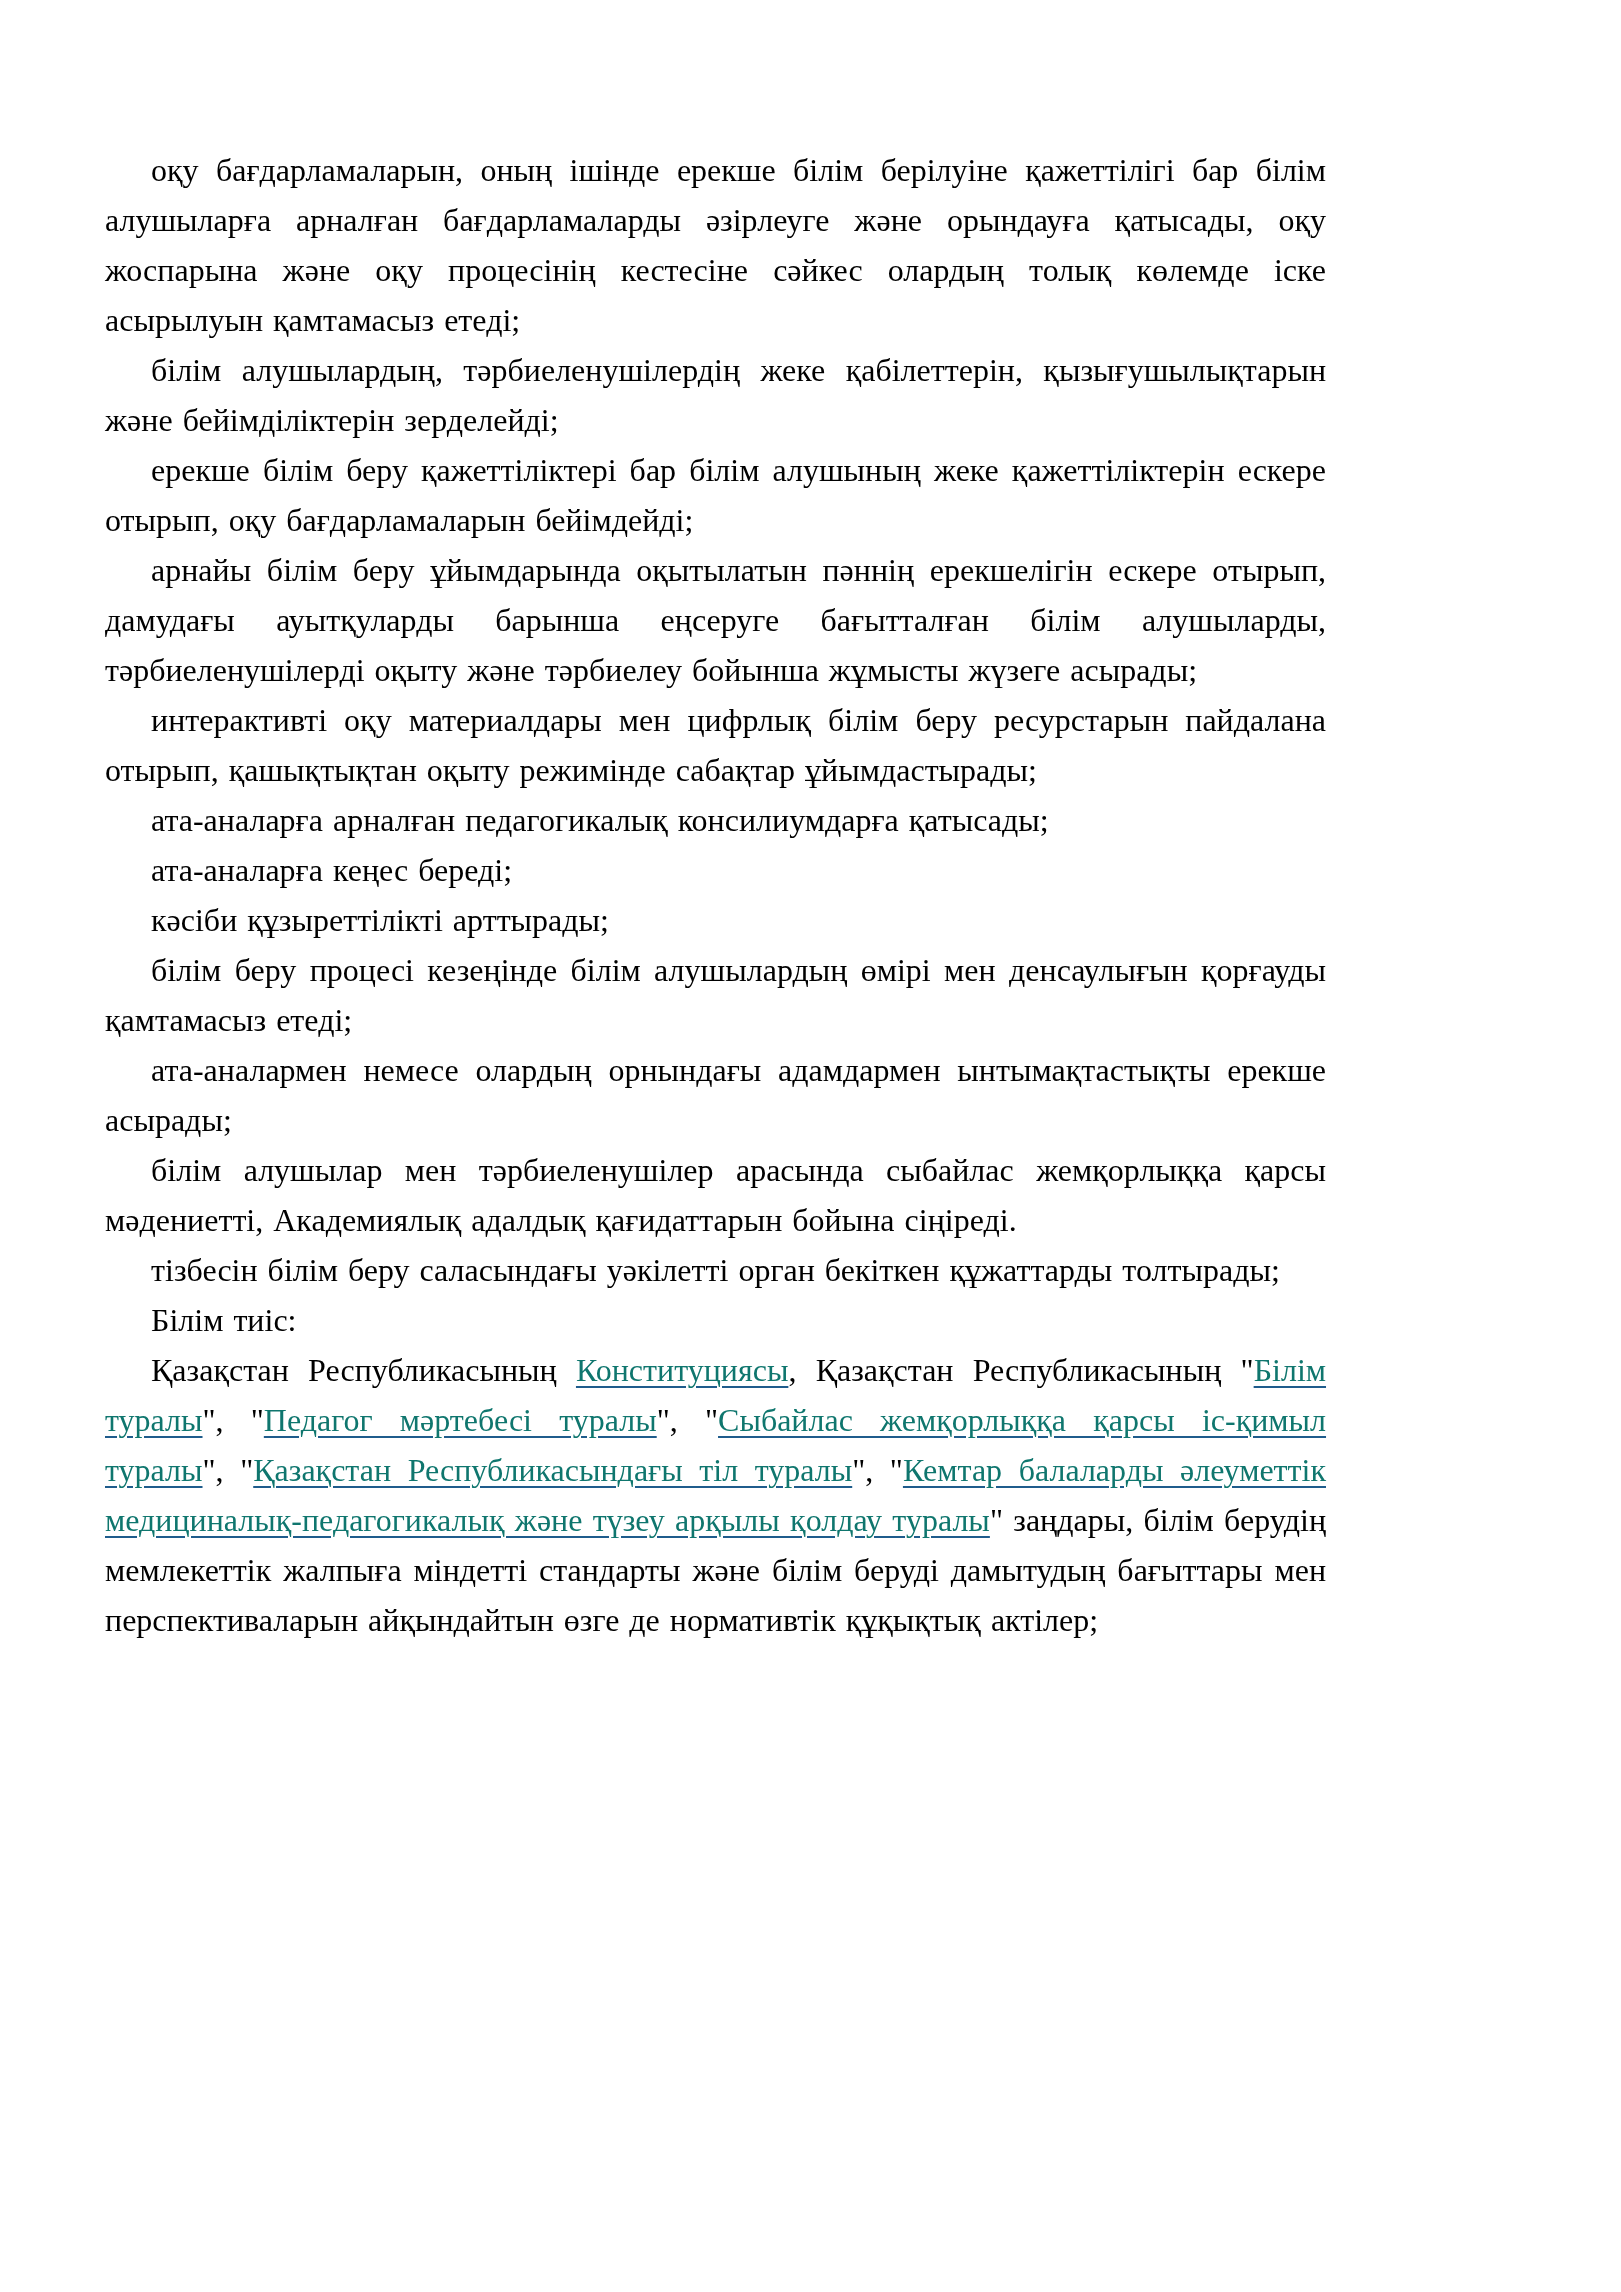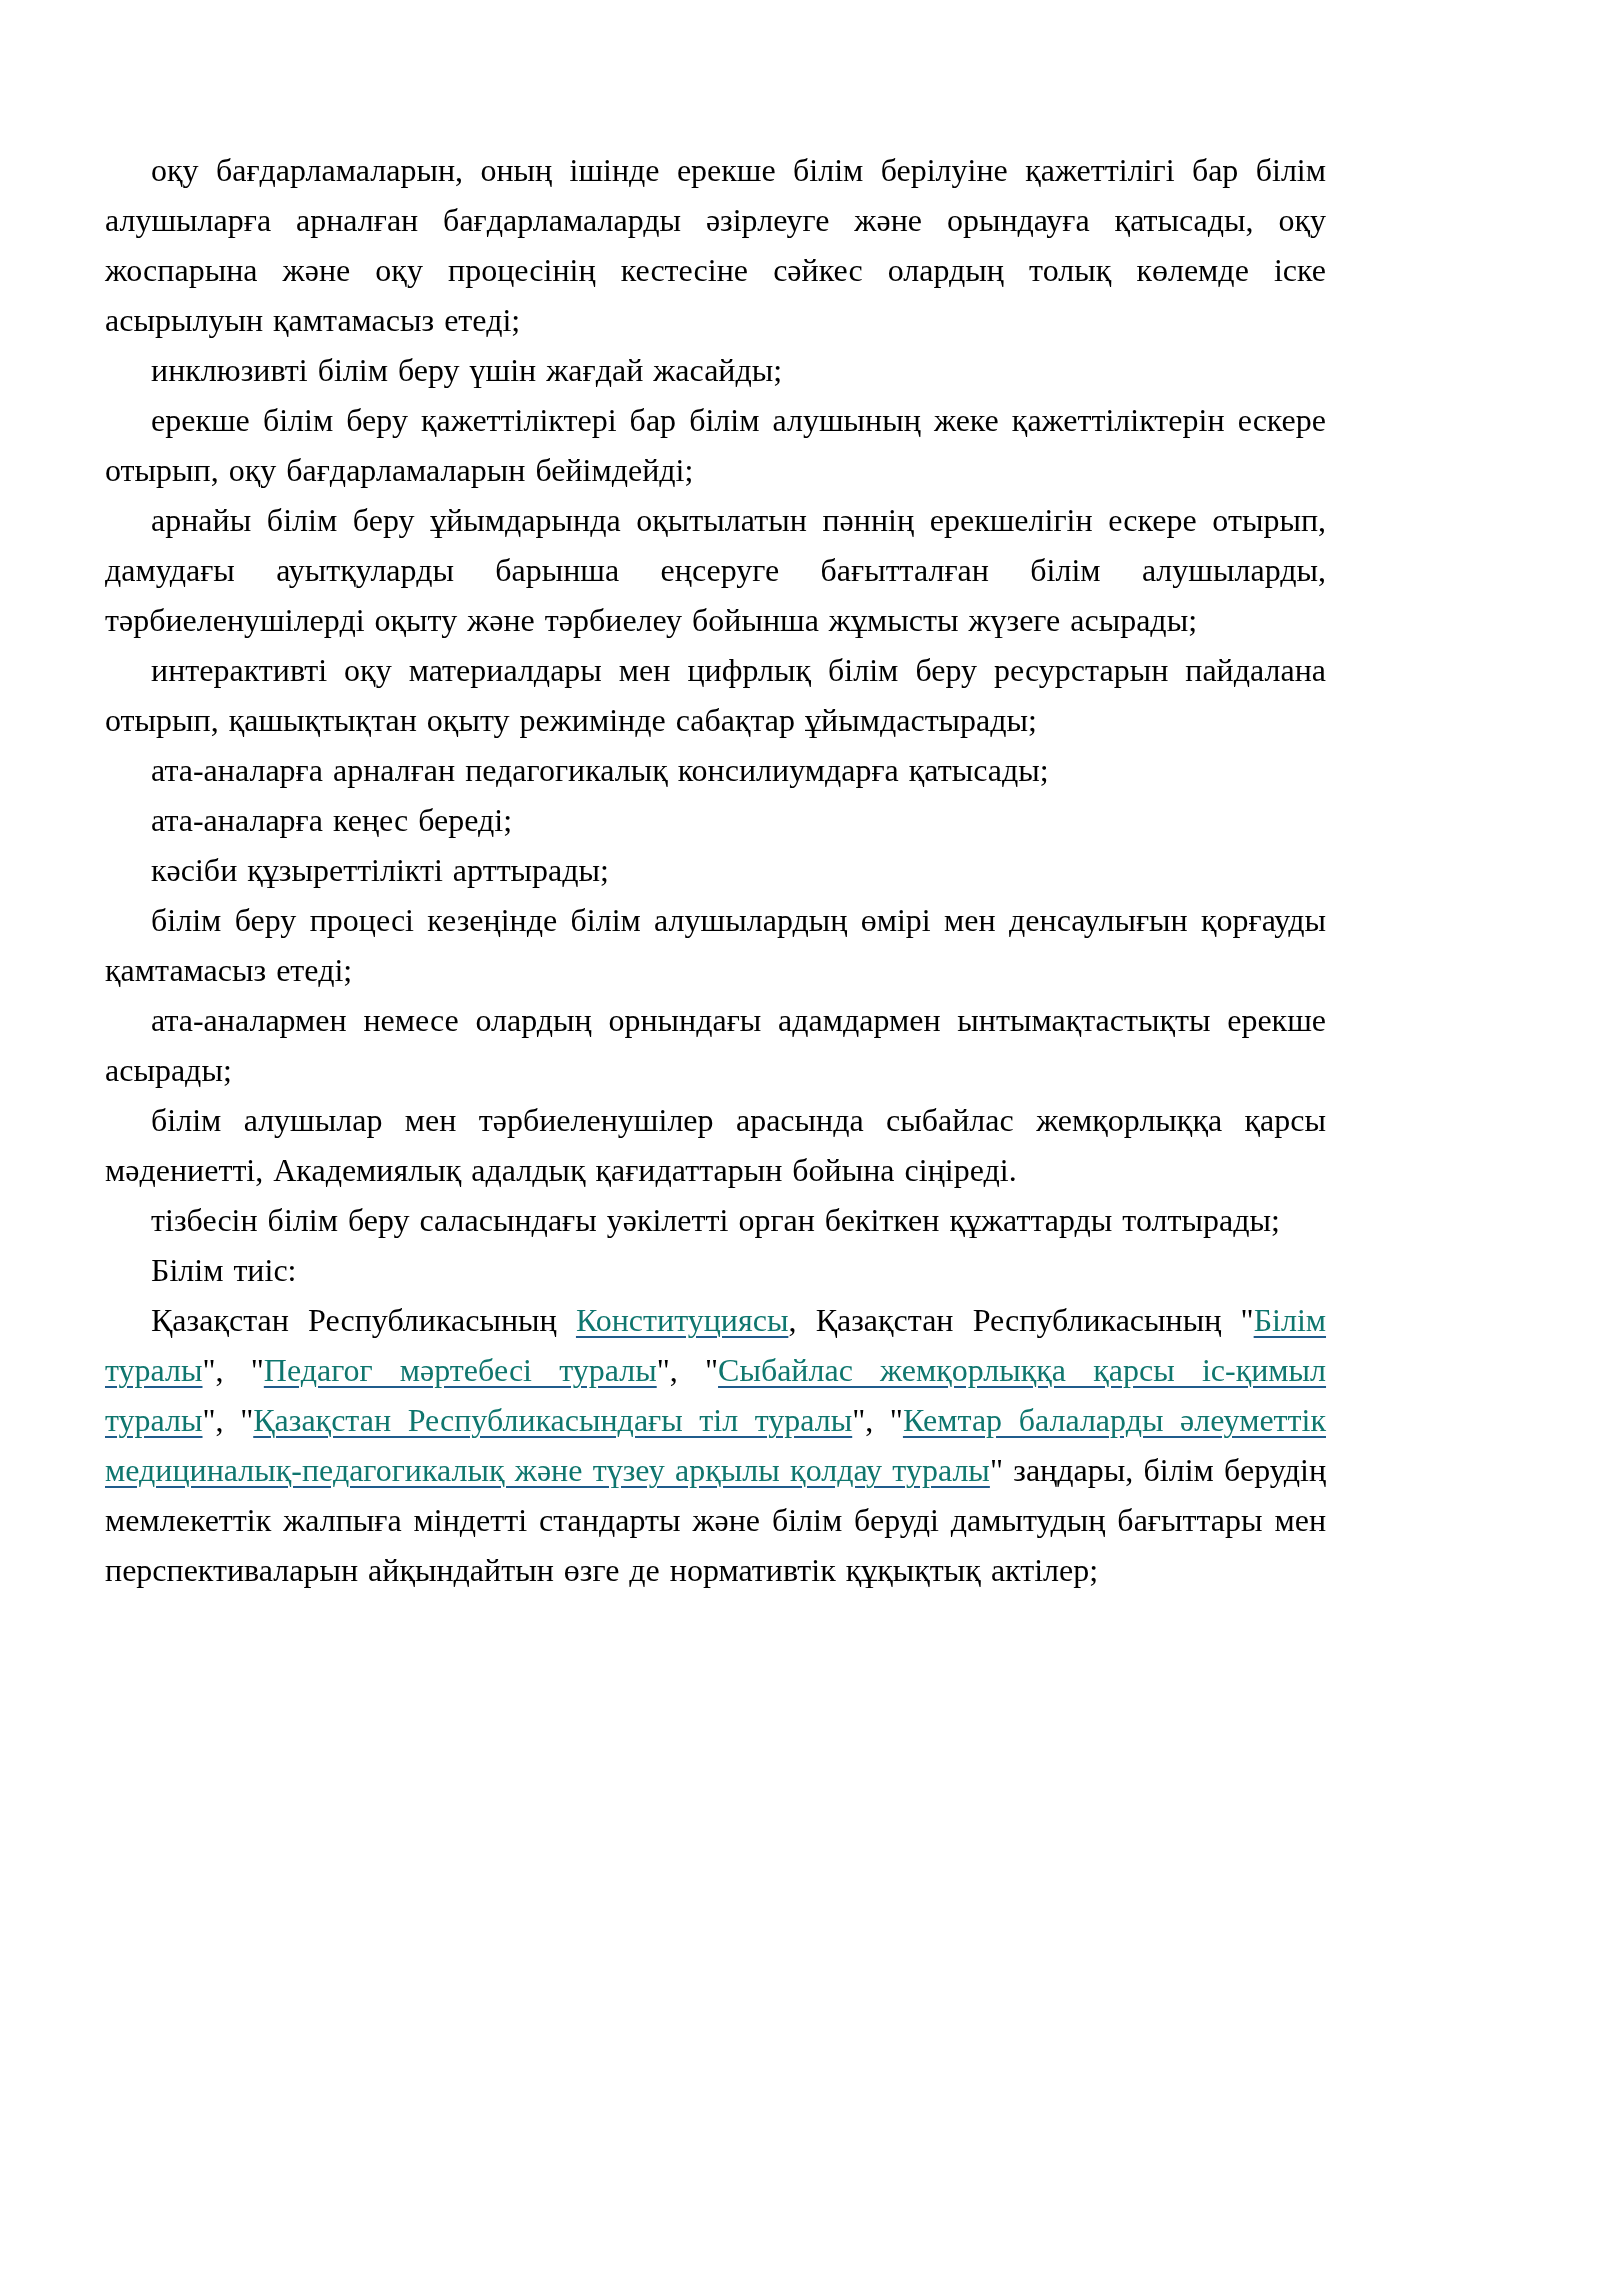"білім алушылардың, тәрбиеленушілердің" p.para { html: none -> <p><span>білім алушылардың, тәрбиеленушілердің жеке қабілеттерін, қызығушылықтарын және бейімділіктерін зерделейді;</span></p> }
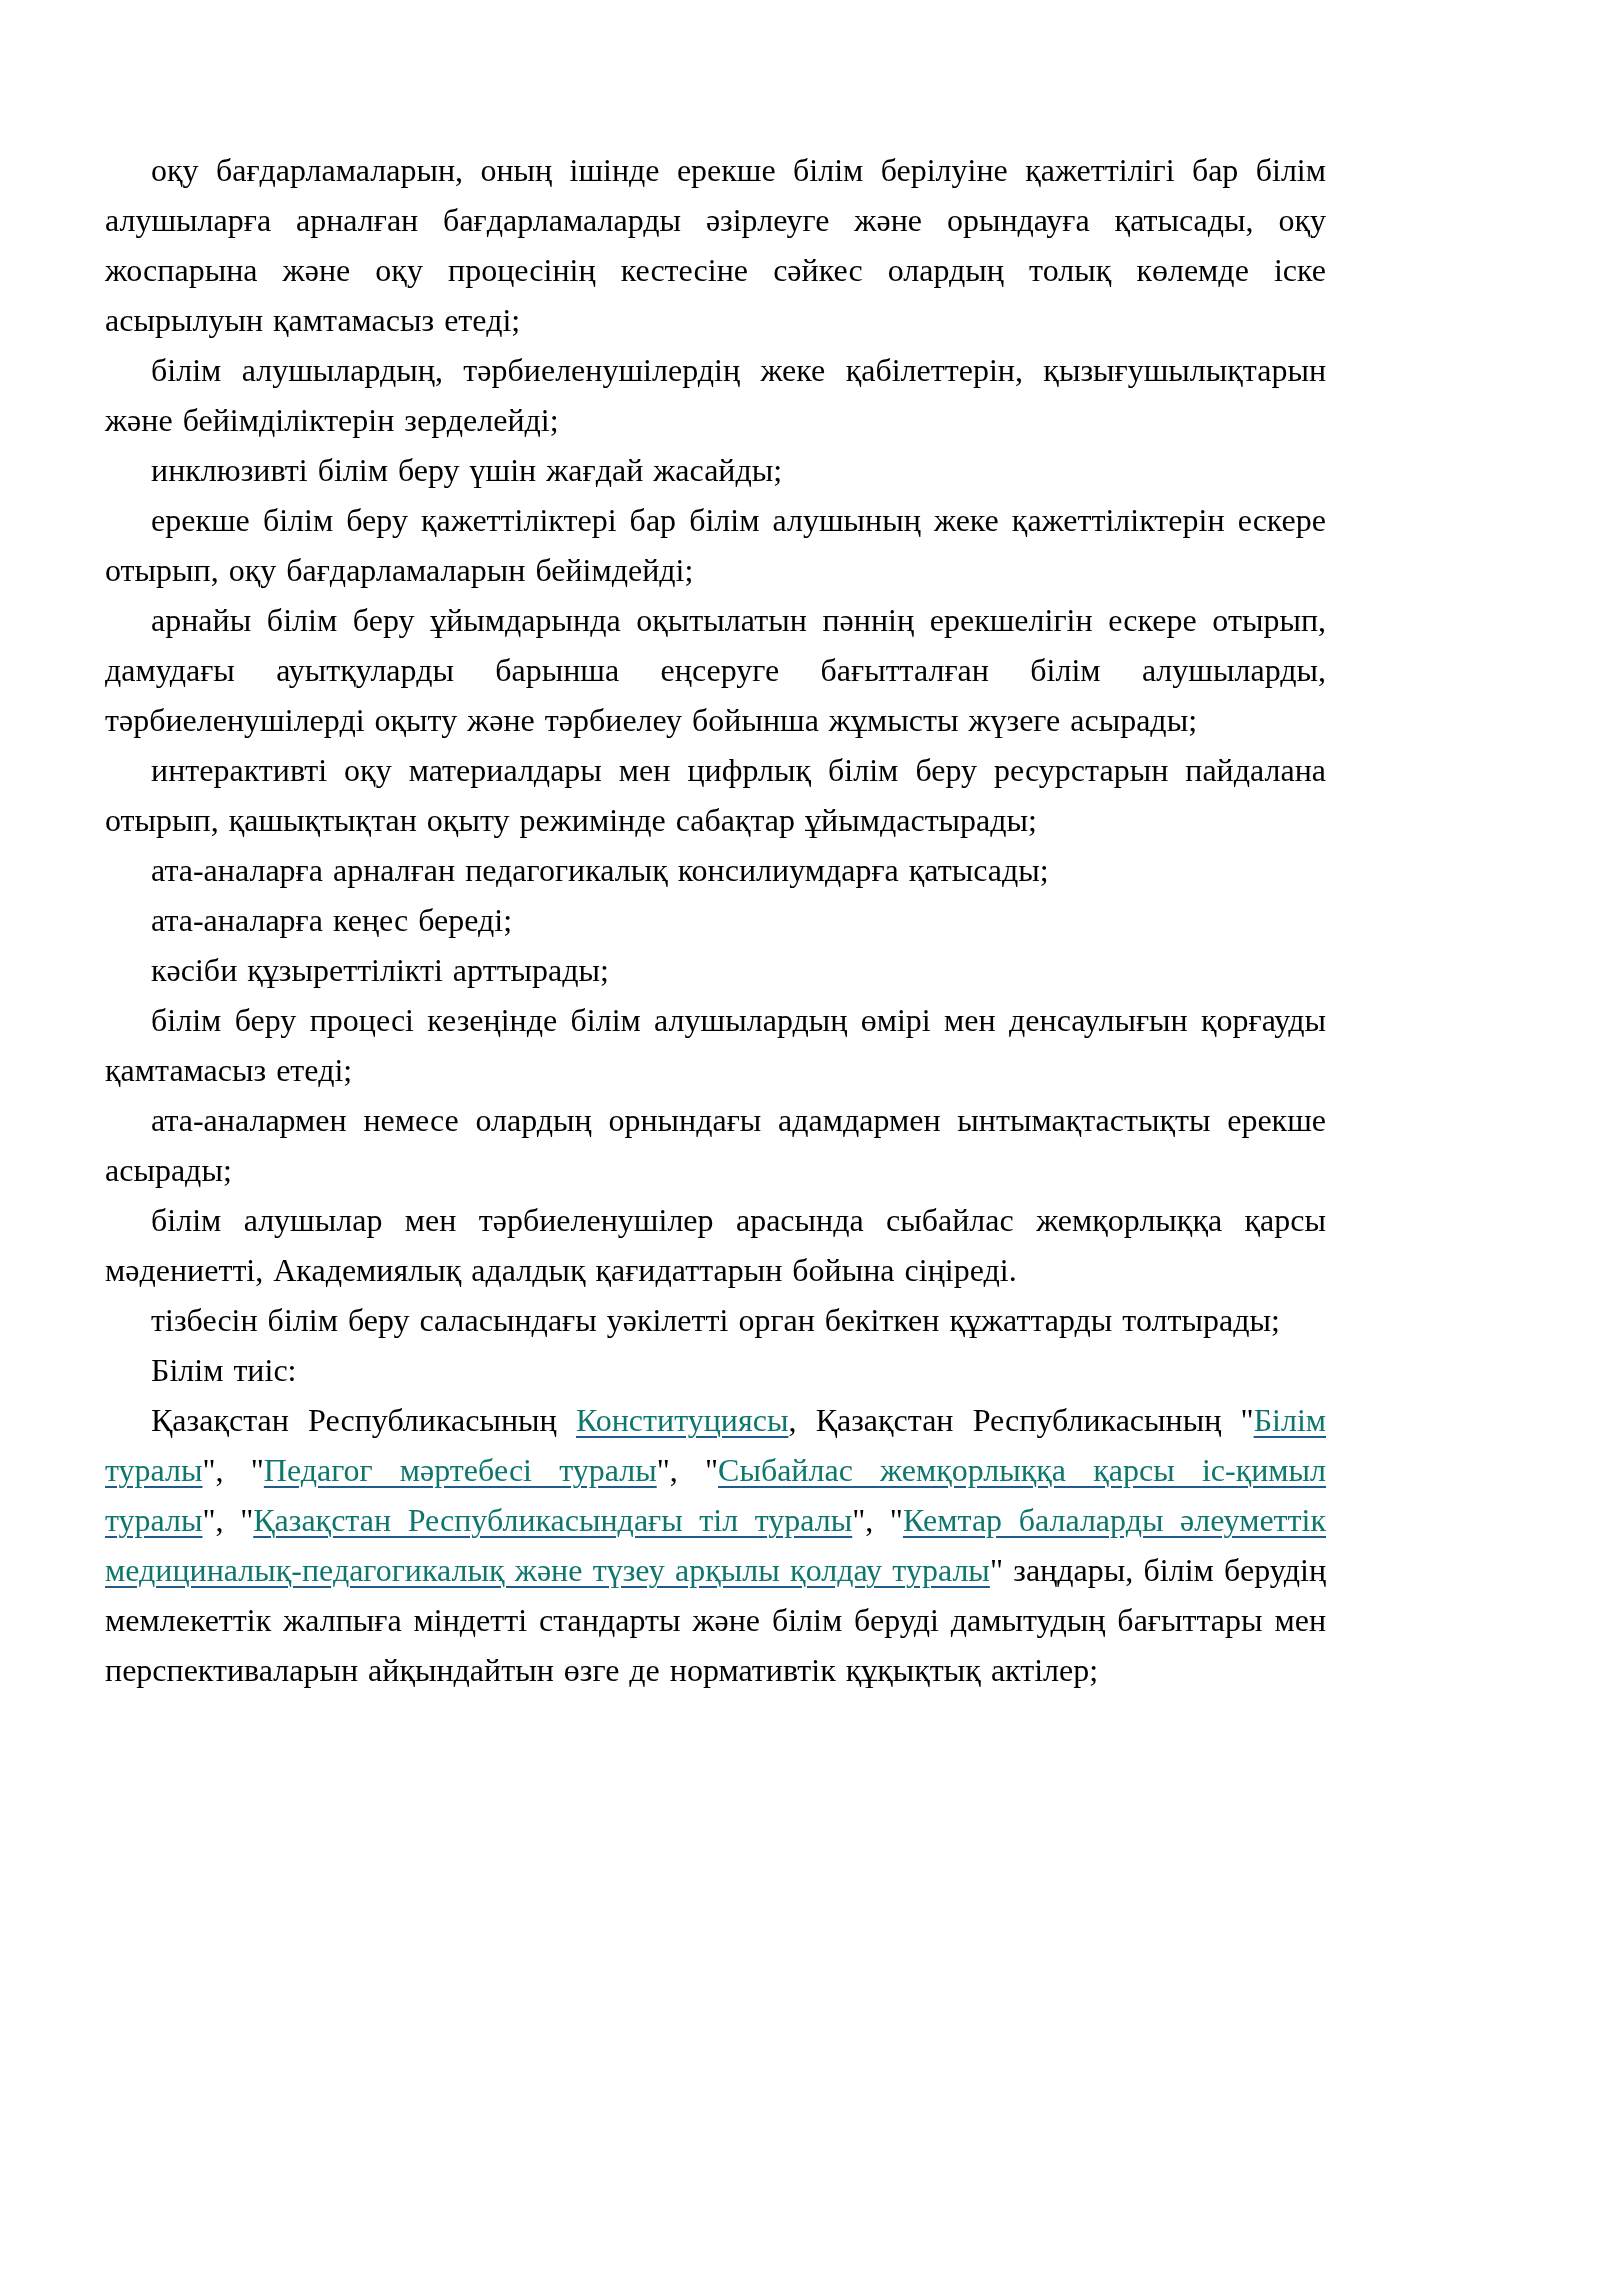"инклюзивті білім беру үшін жағдай" p.para { html: <p><span>инклюзивті білім беру үшін жағдай жасайды;</span></p> -> none }
